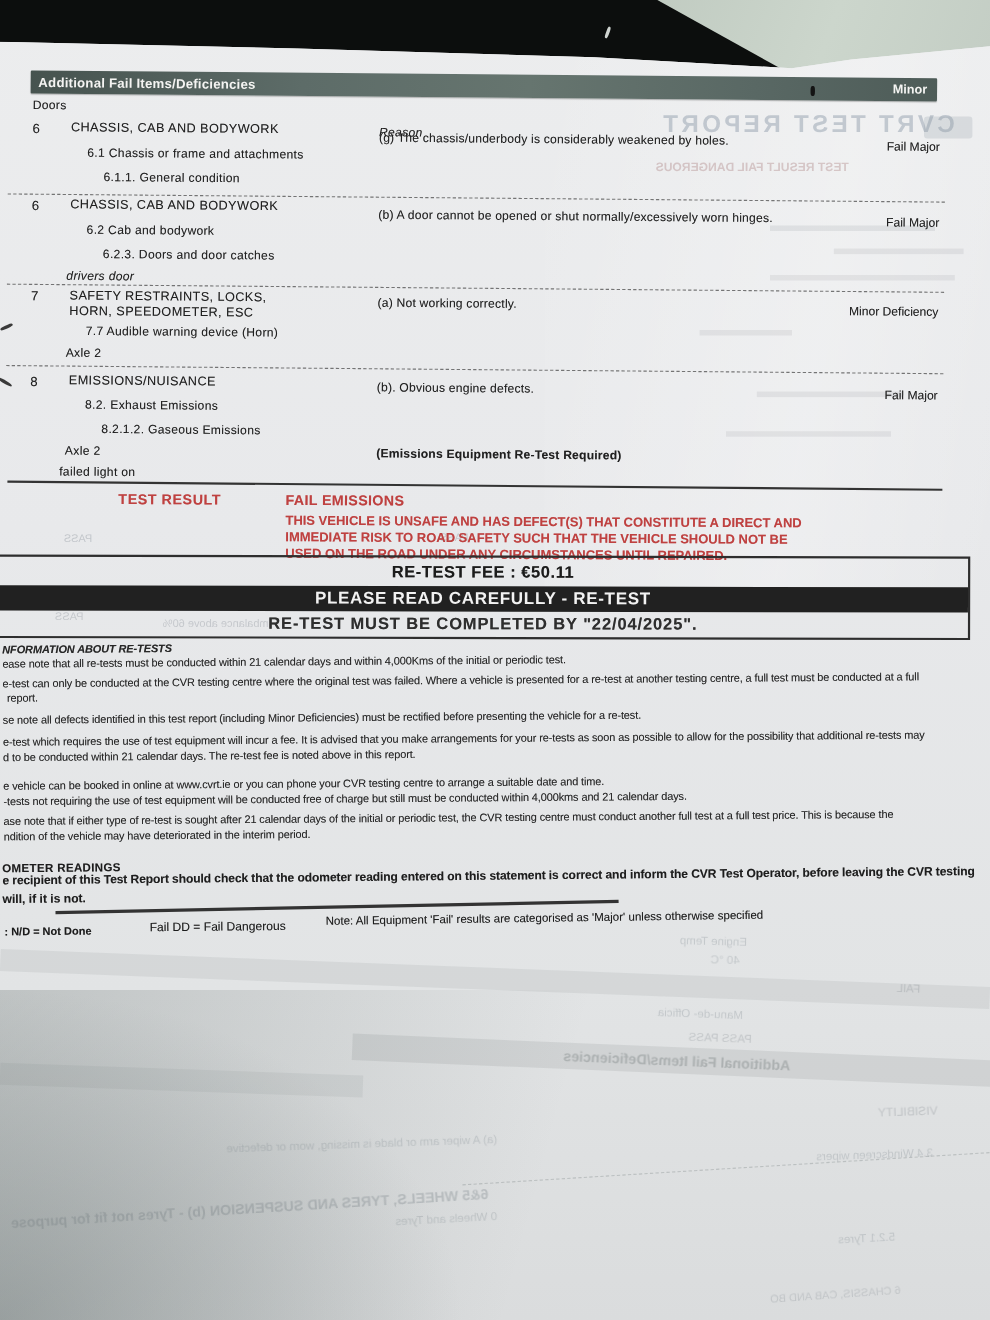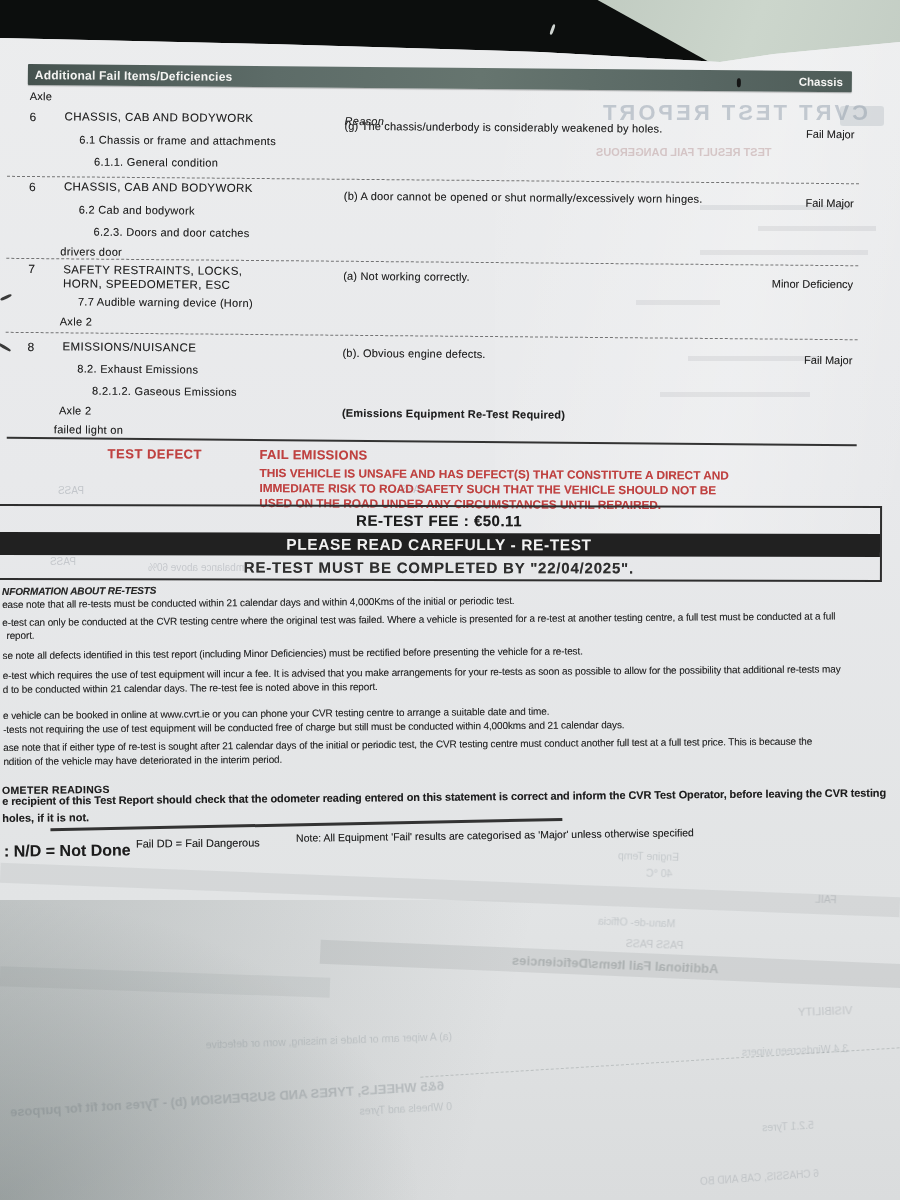"Chassis" span.r { text: Chassis -> Minor }
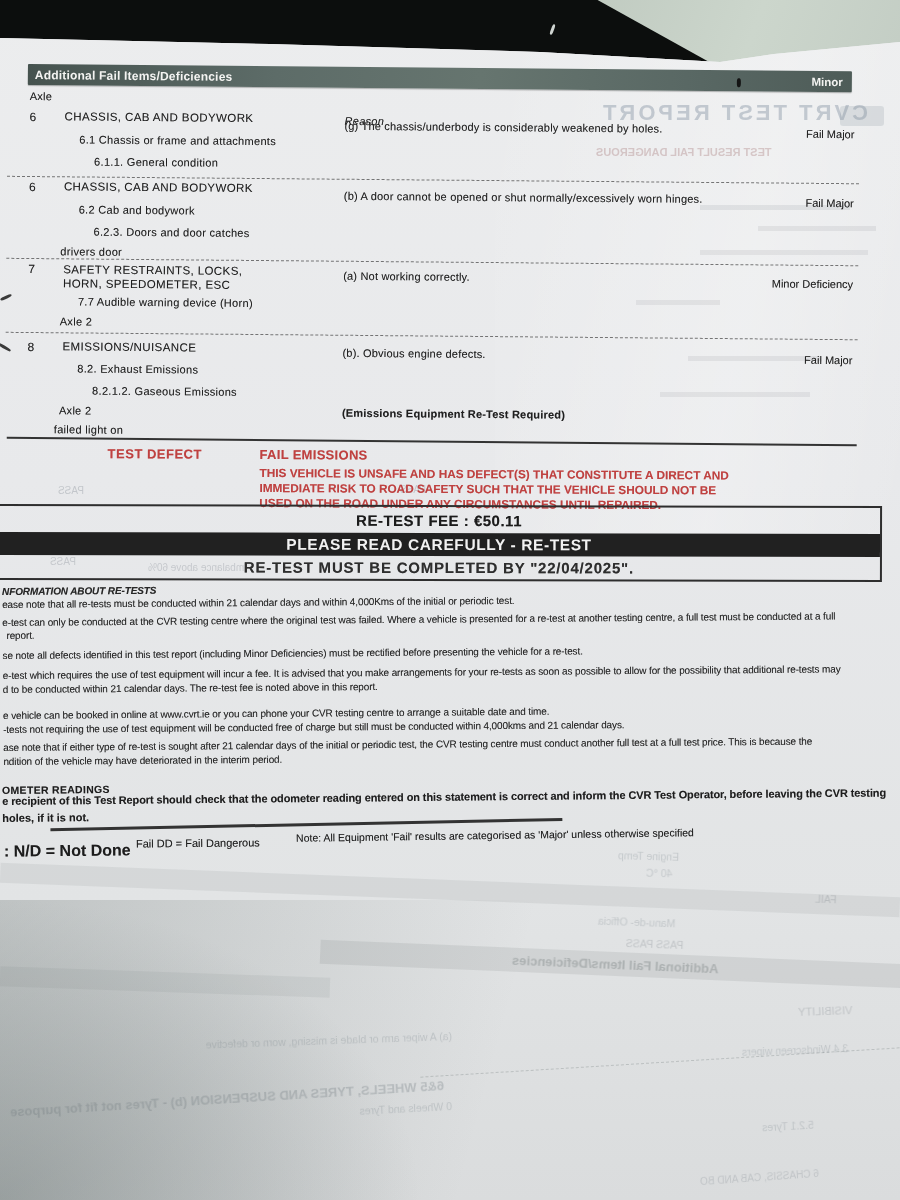"Axle" div.ln { text: Axle -> Doors }
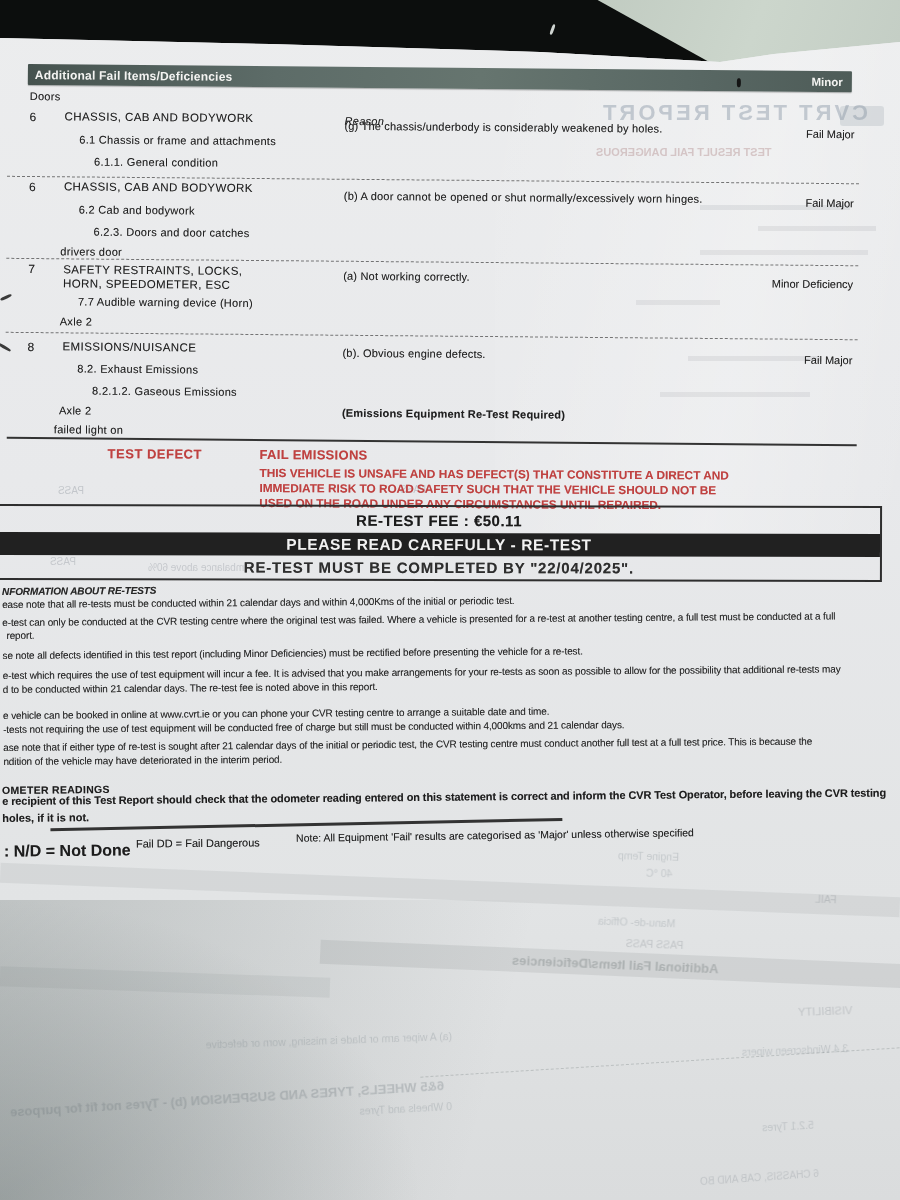"drivers door" div.ln { font-style: none -> italic }
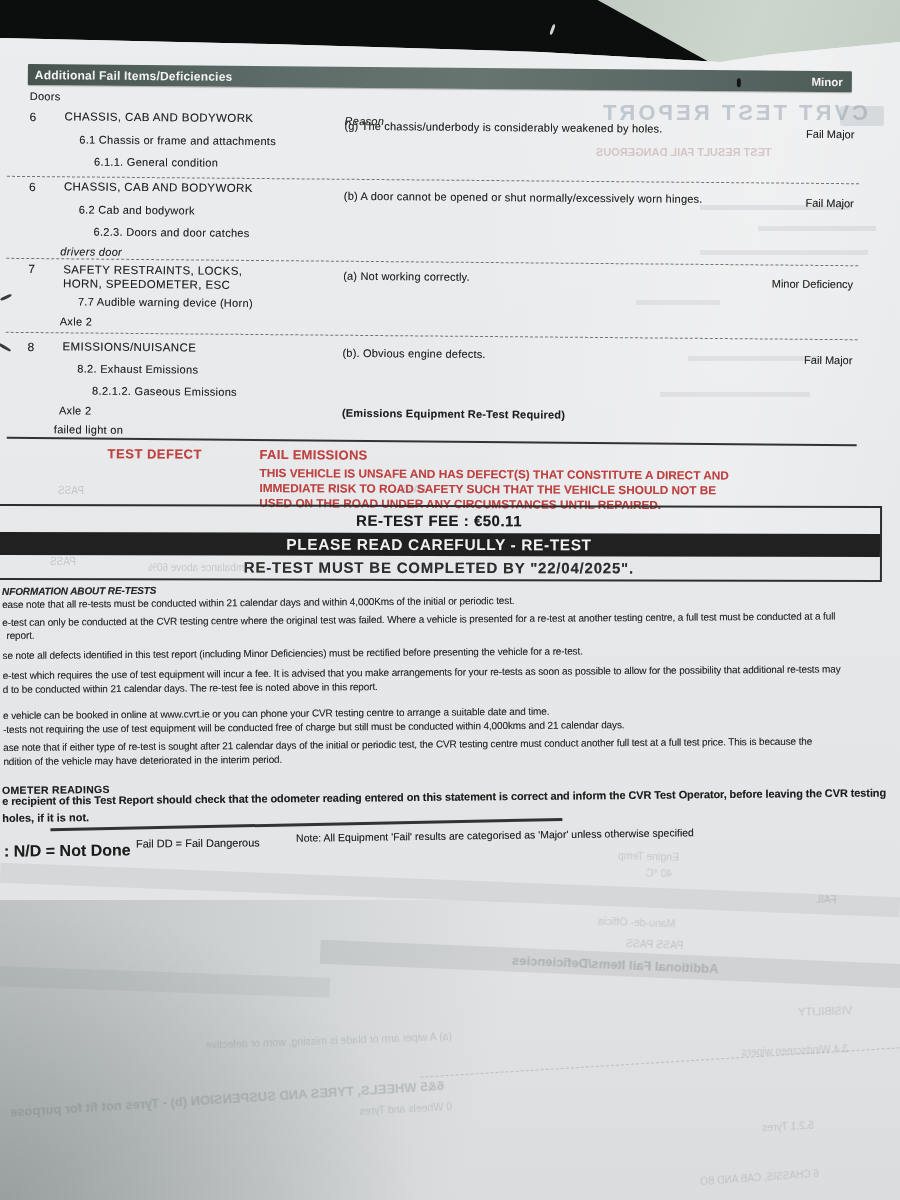"TEST DEFECT" div.ln { text: DEFECT -> RESULT }
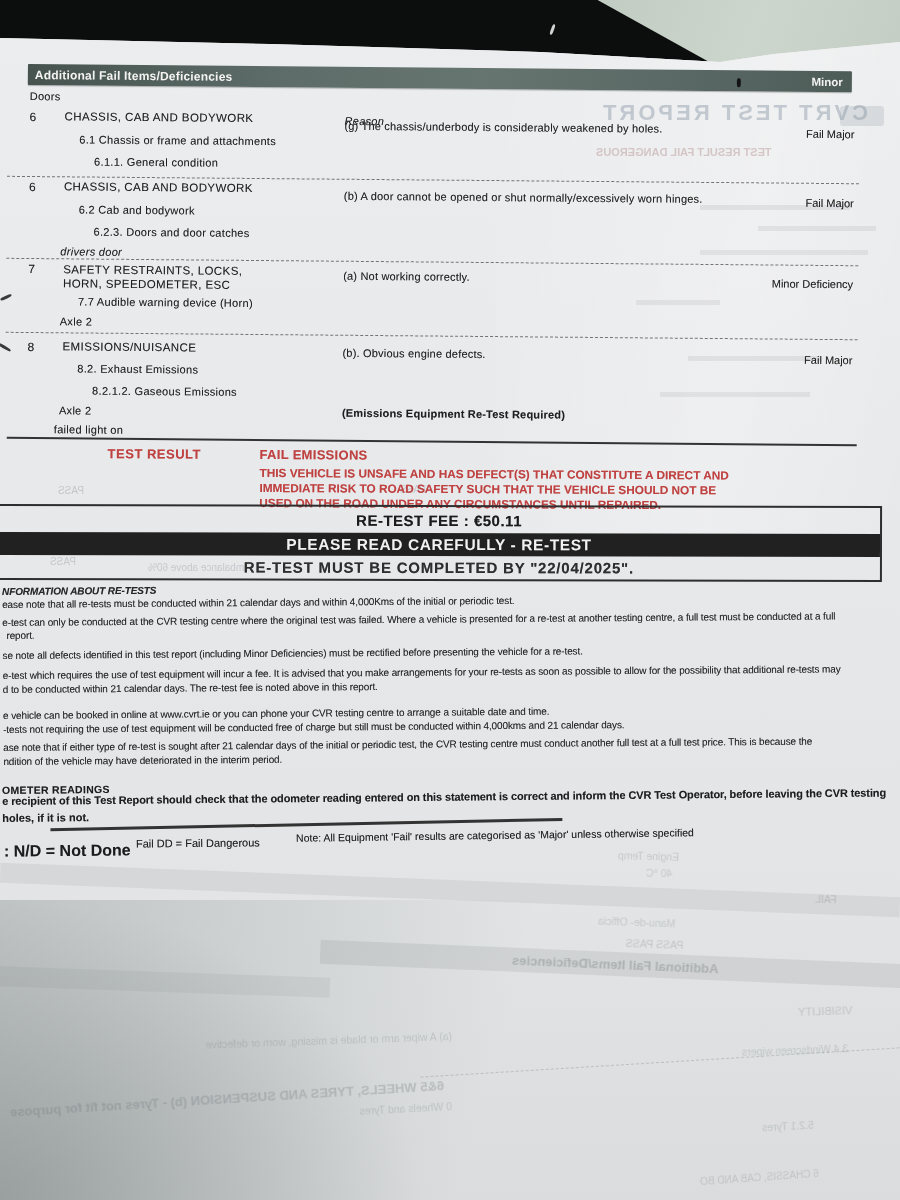"holes, if it is not." div.ln { text: holes -> will }
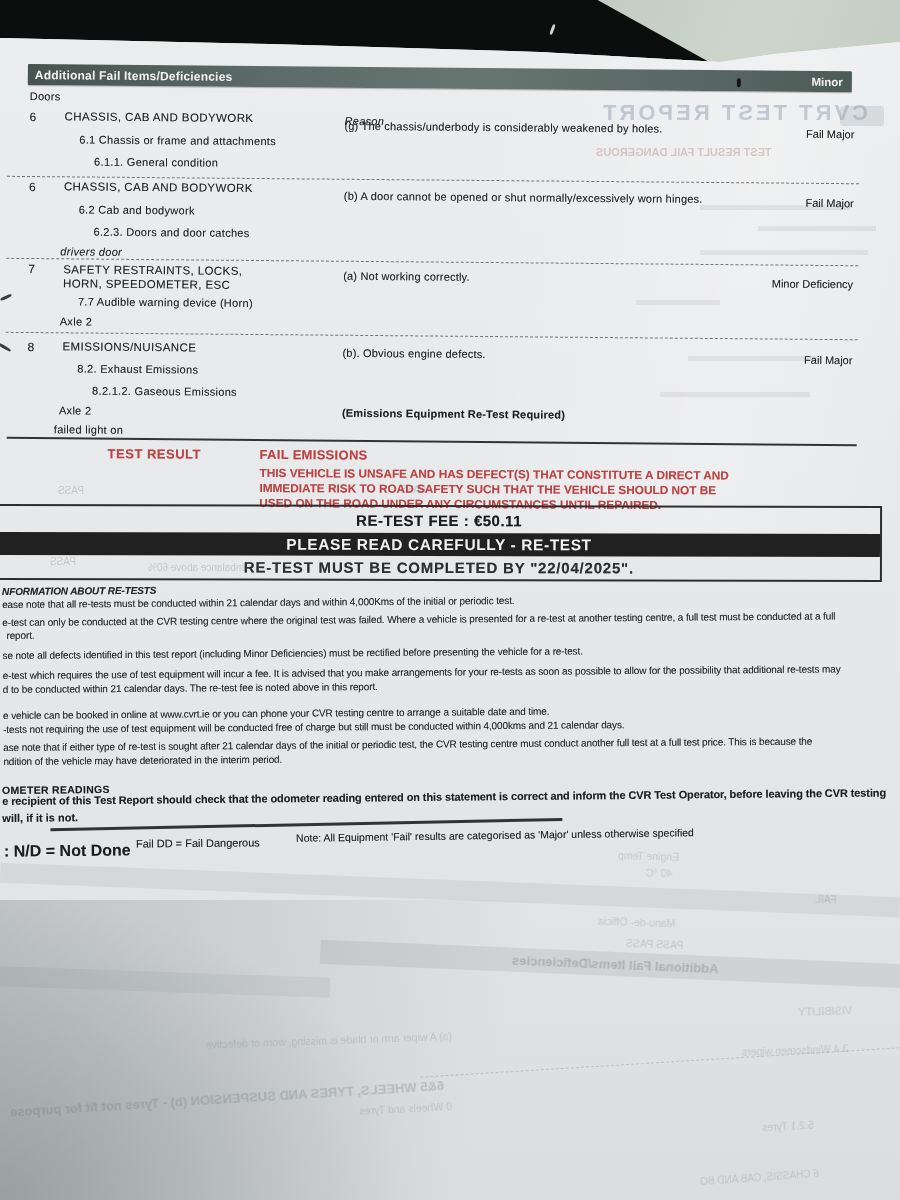": N/D = Not Done" div.ln { font-size: 16px -> 10px }
